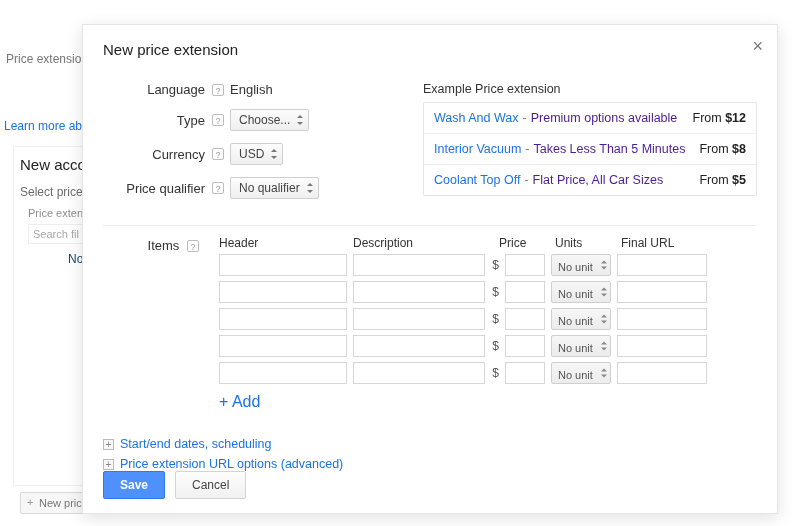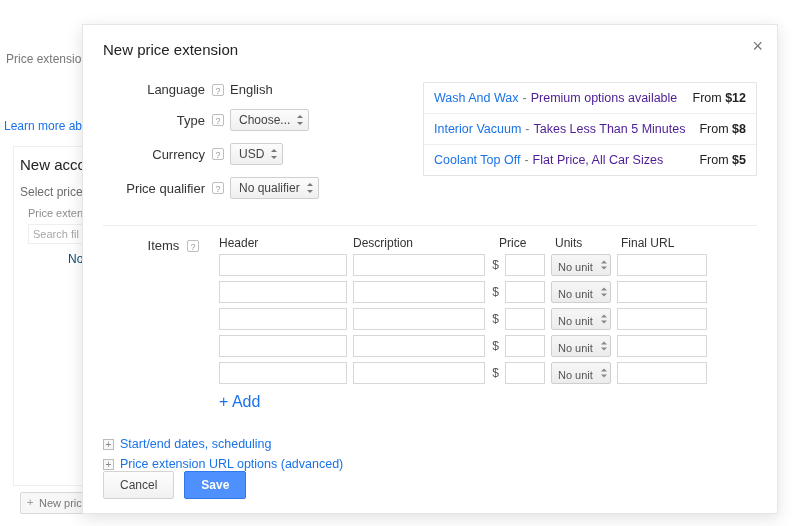"Example Price extension" div.example-heading { html: none -> <div>Example Price extension</div> }
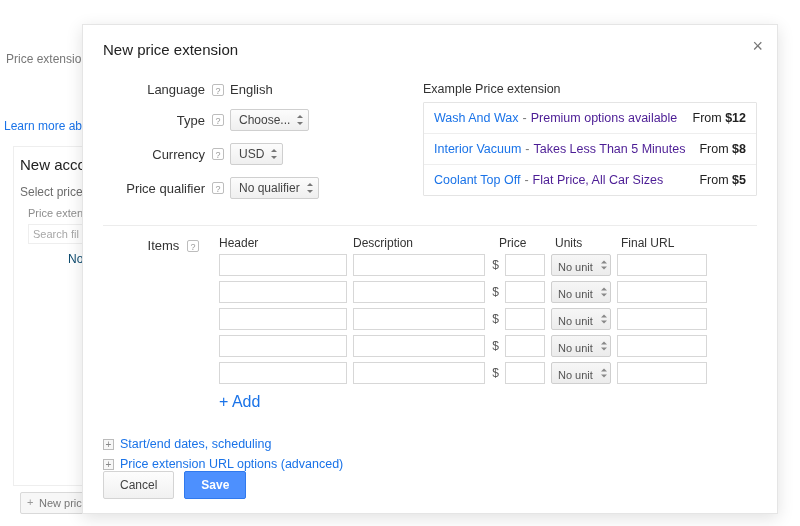"Cancel" div.btn { order: before "Save" -> after "Save" }
